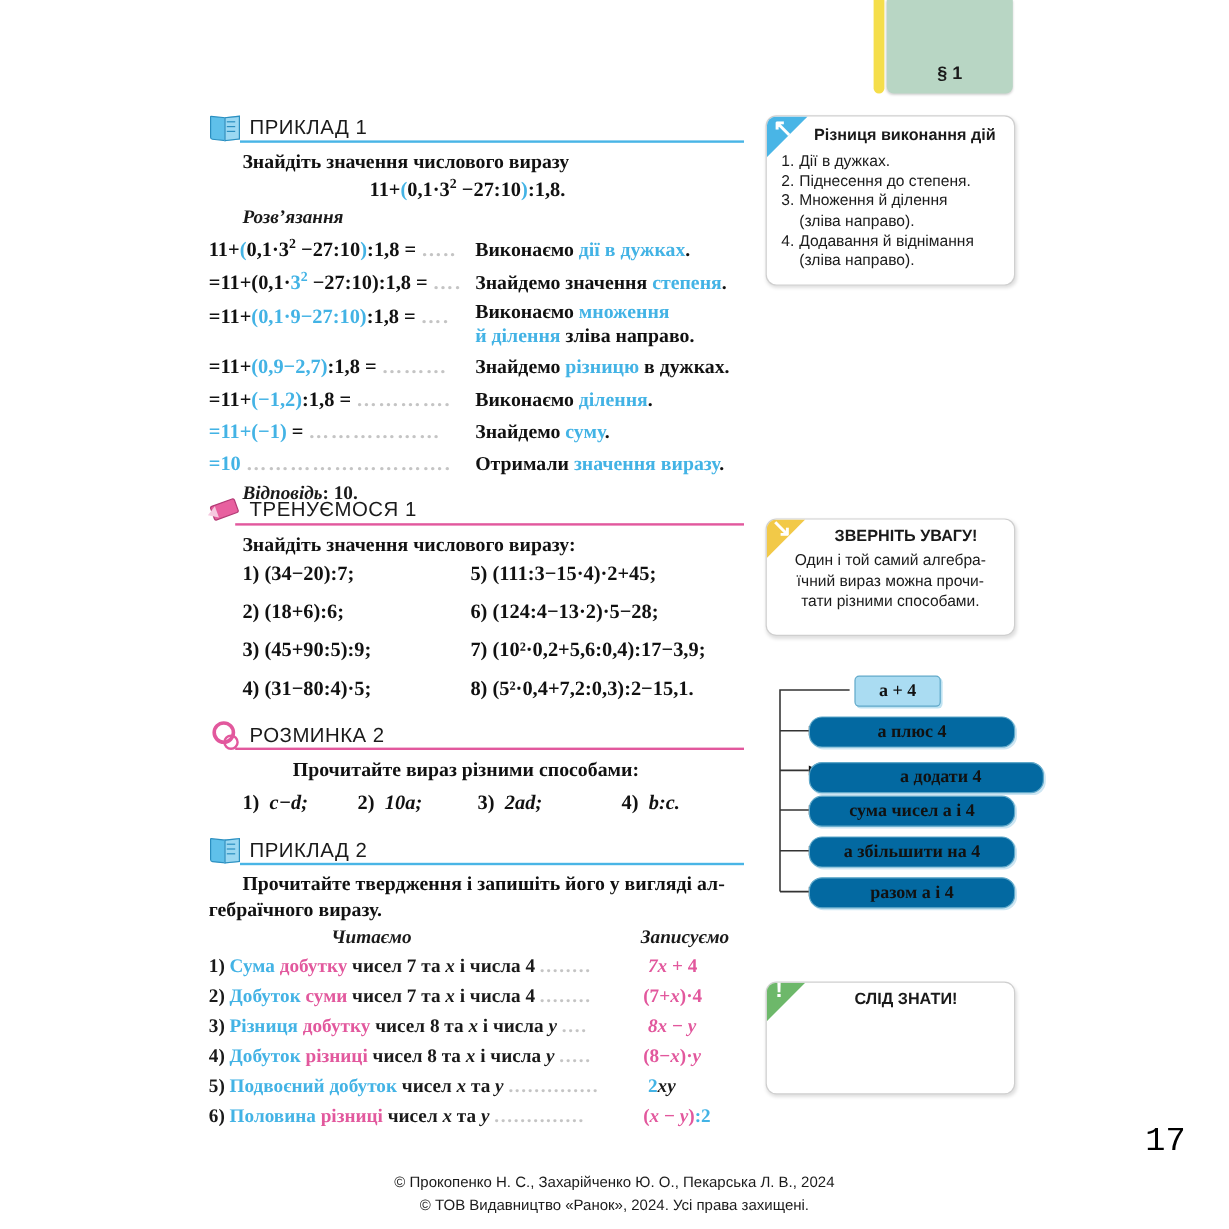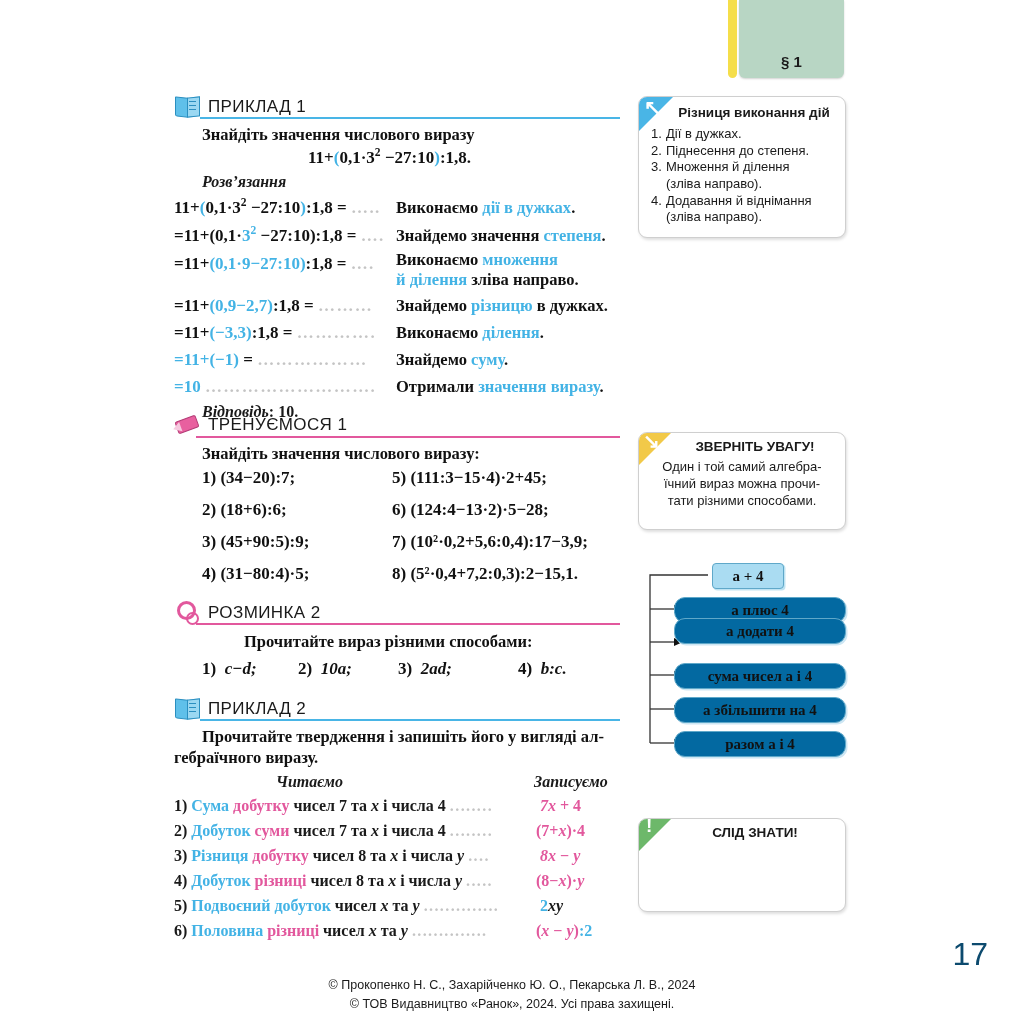"(−3,3)" span.blue { text: 3,3 -> 1,2 }
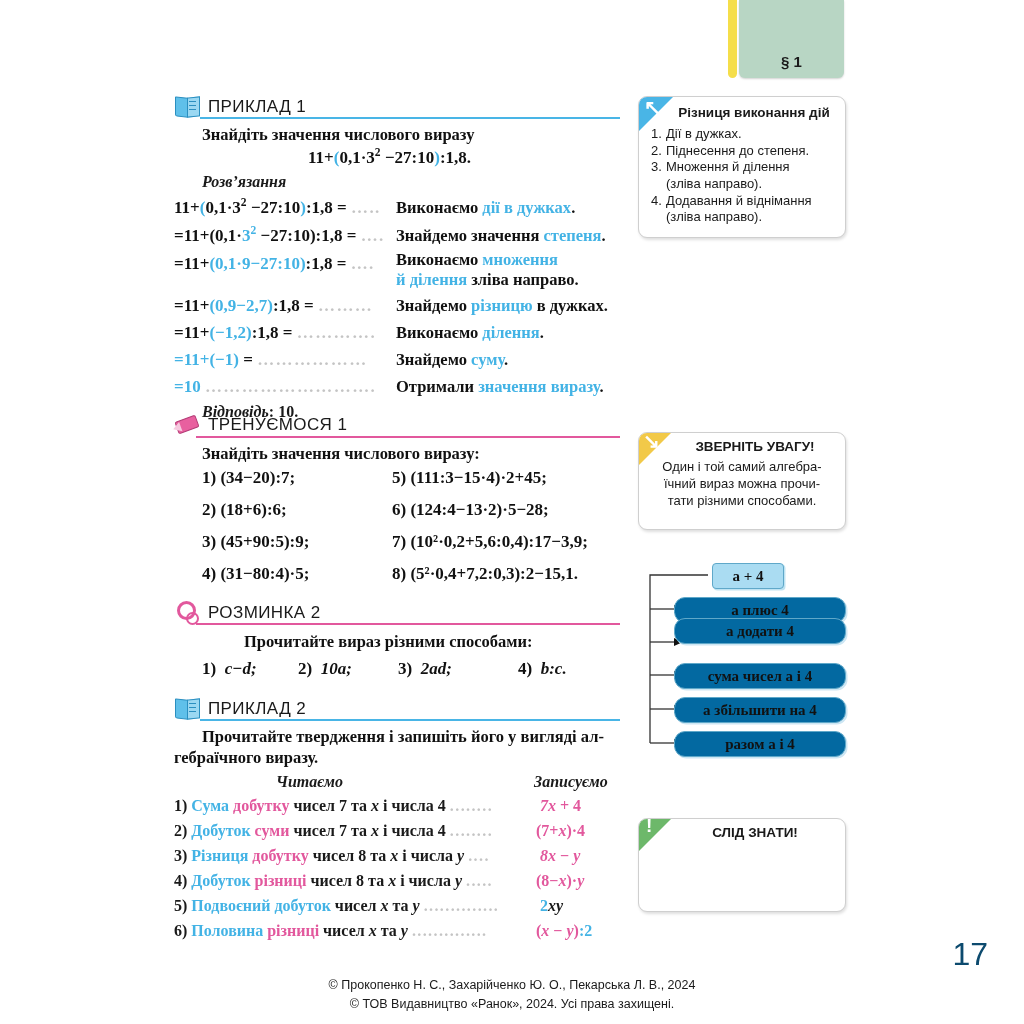"a додати 4" div.fnode { padding-left: none -> 24px; top: 60px -> 77px }
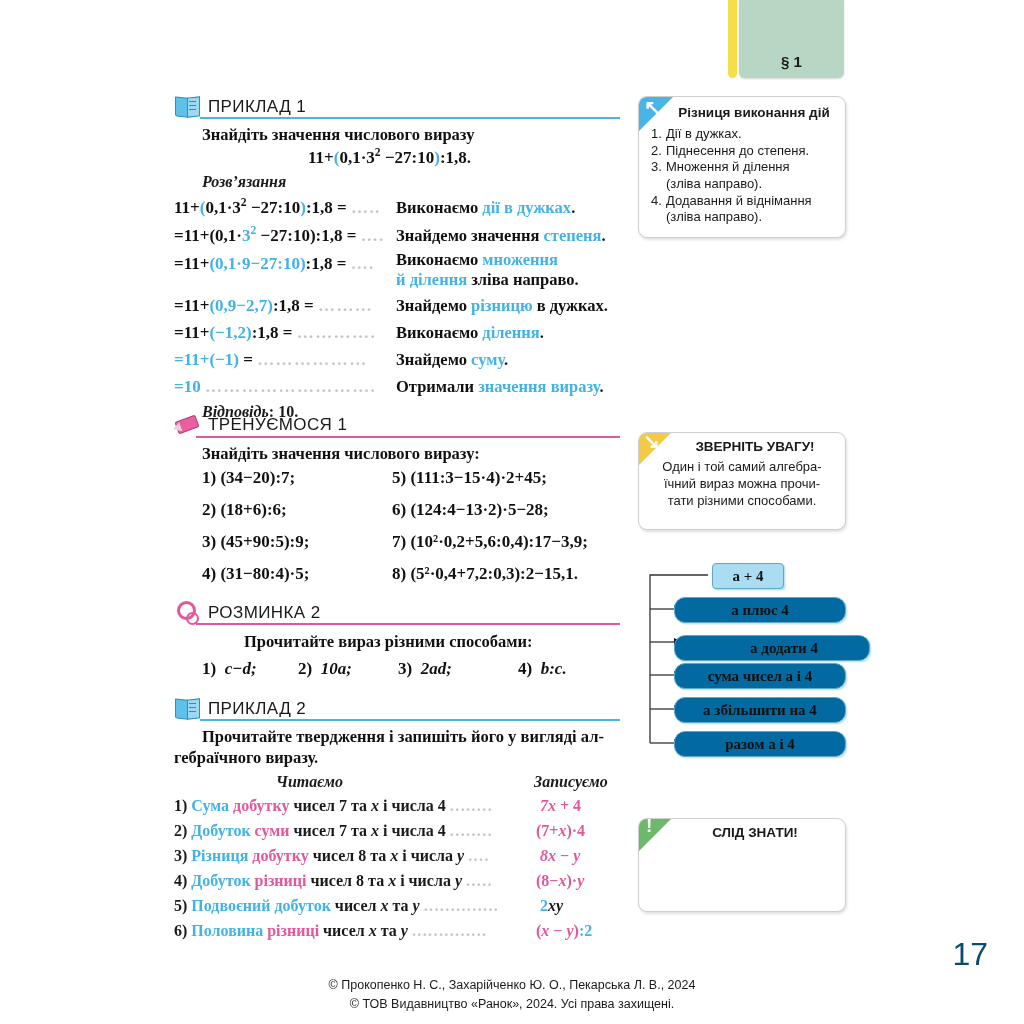"17" #page-number { color: #0c4a6e -> #000000; font-family: Liberation Sans, sans-serif -> Liberation Mono, monospace; font-size: 32px -> 28px }
